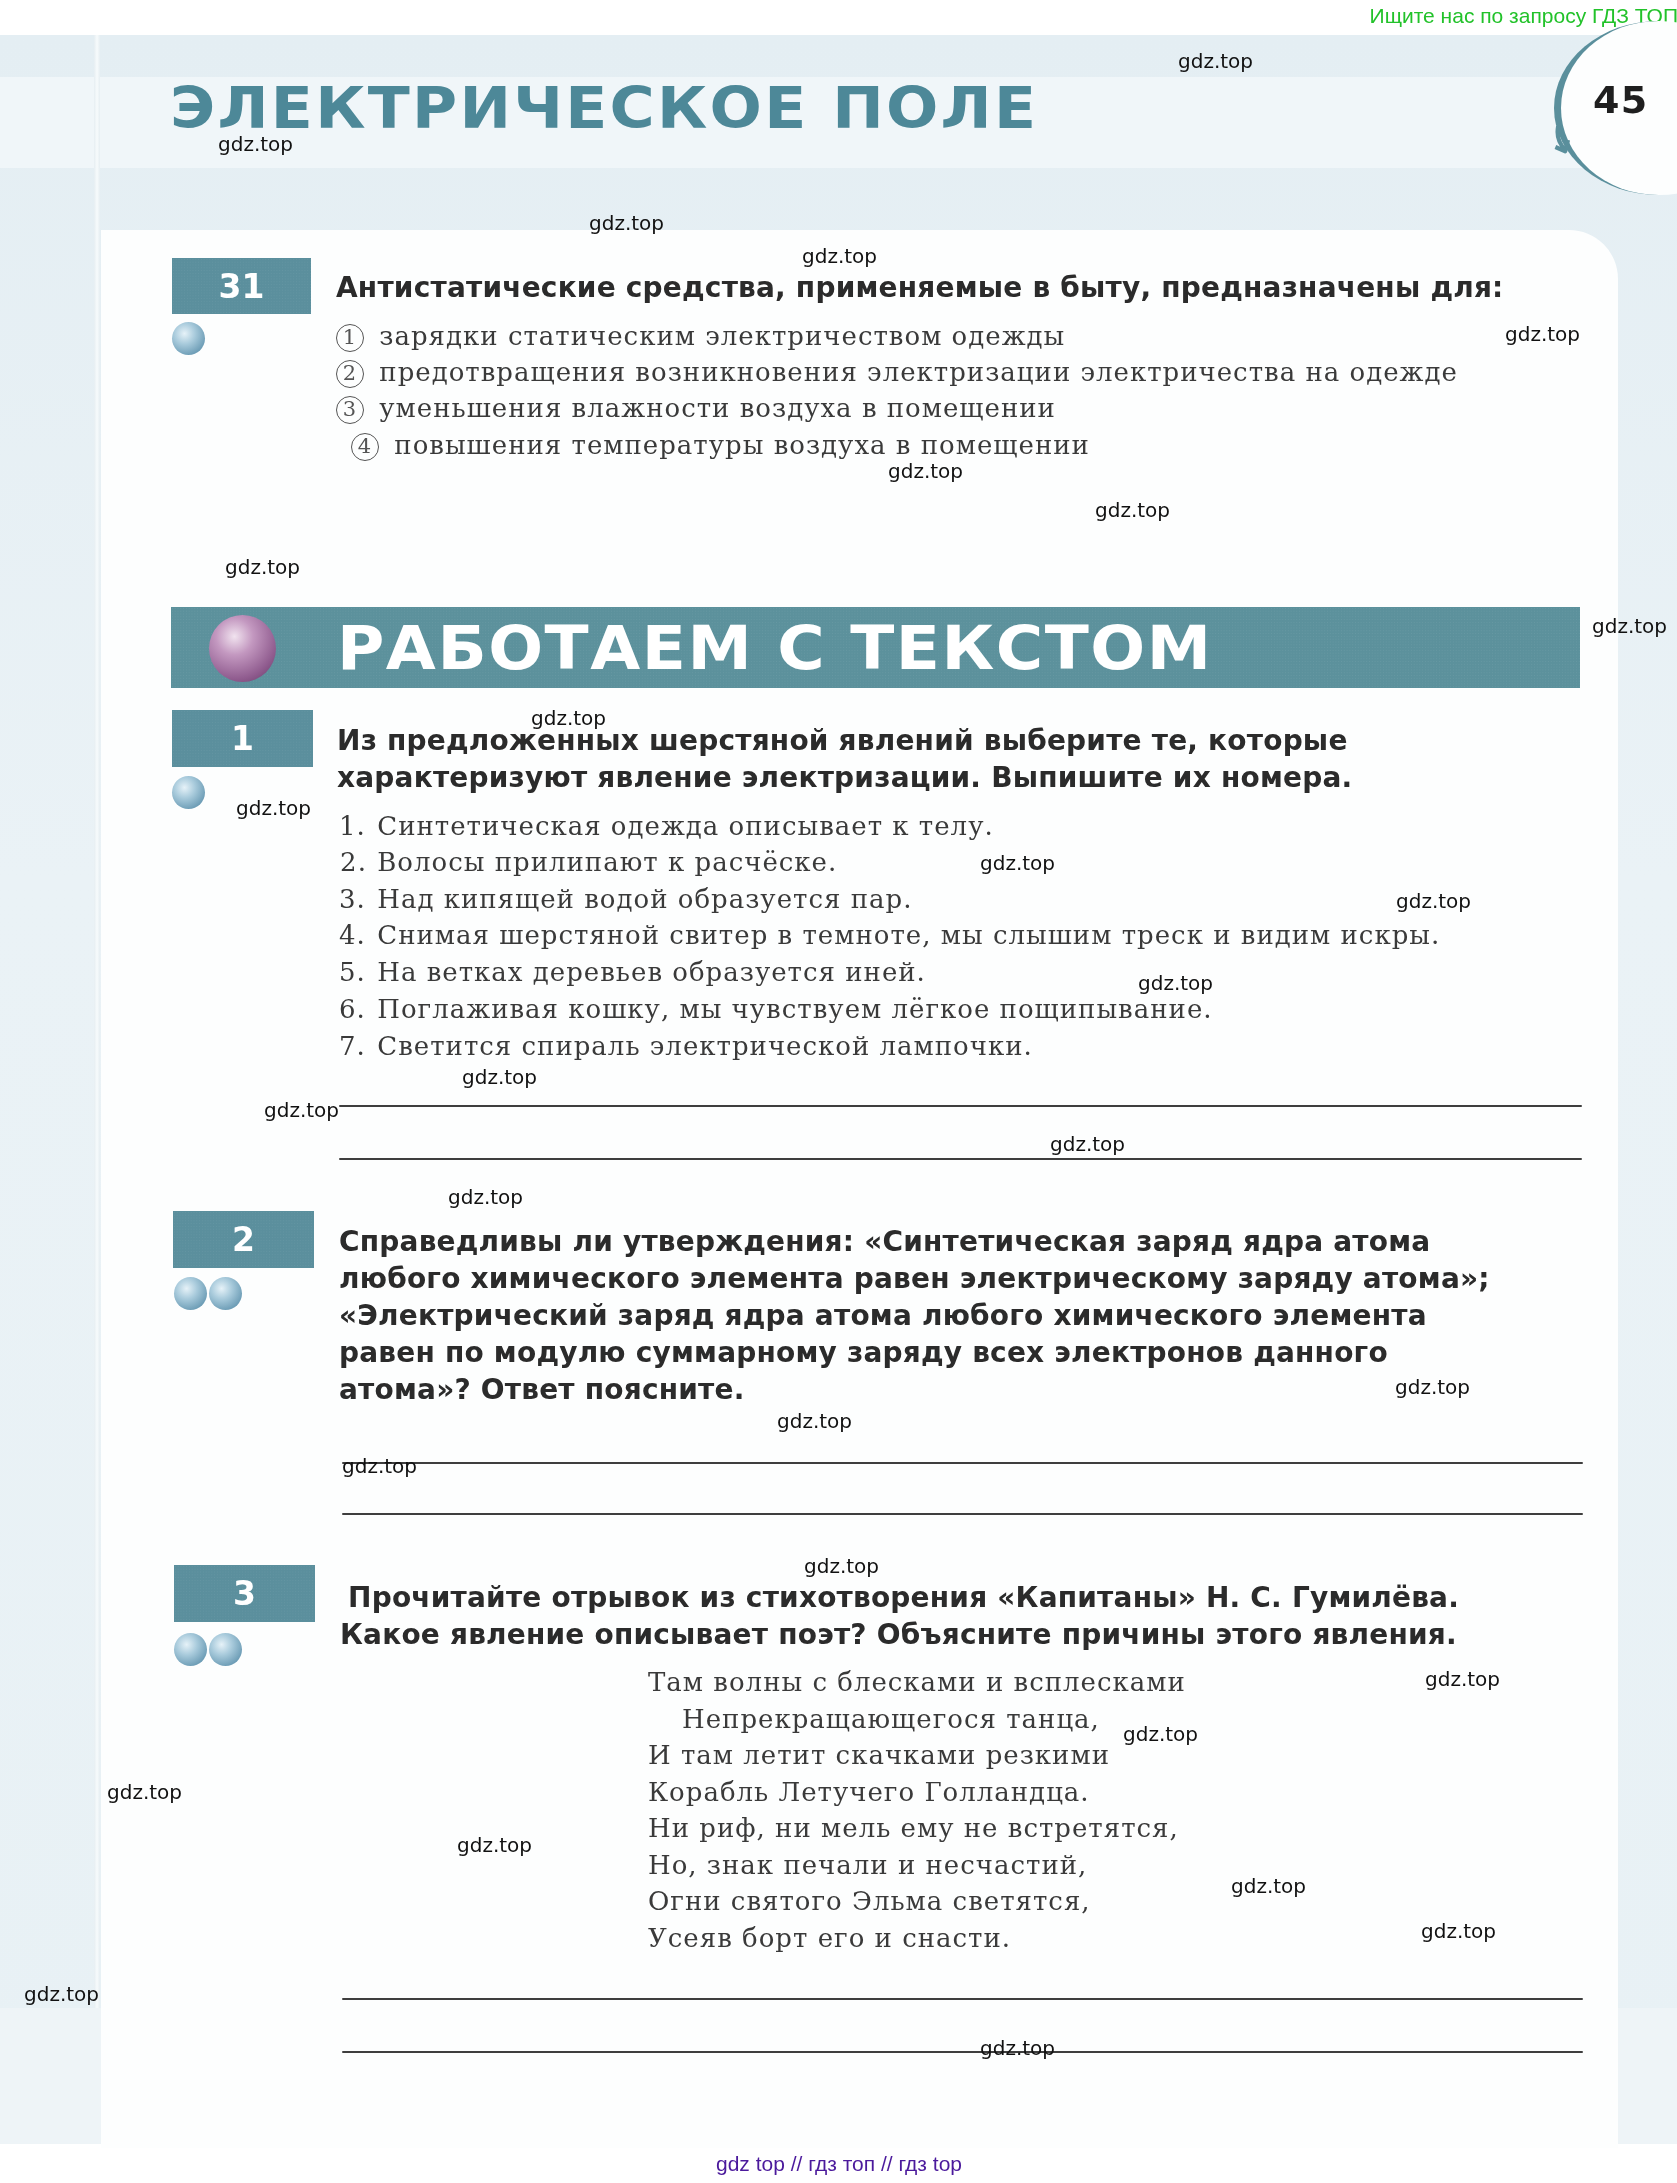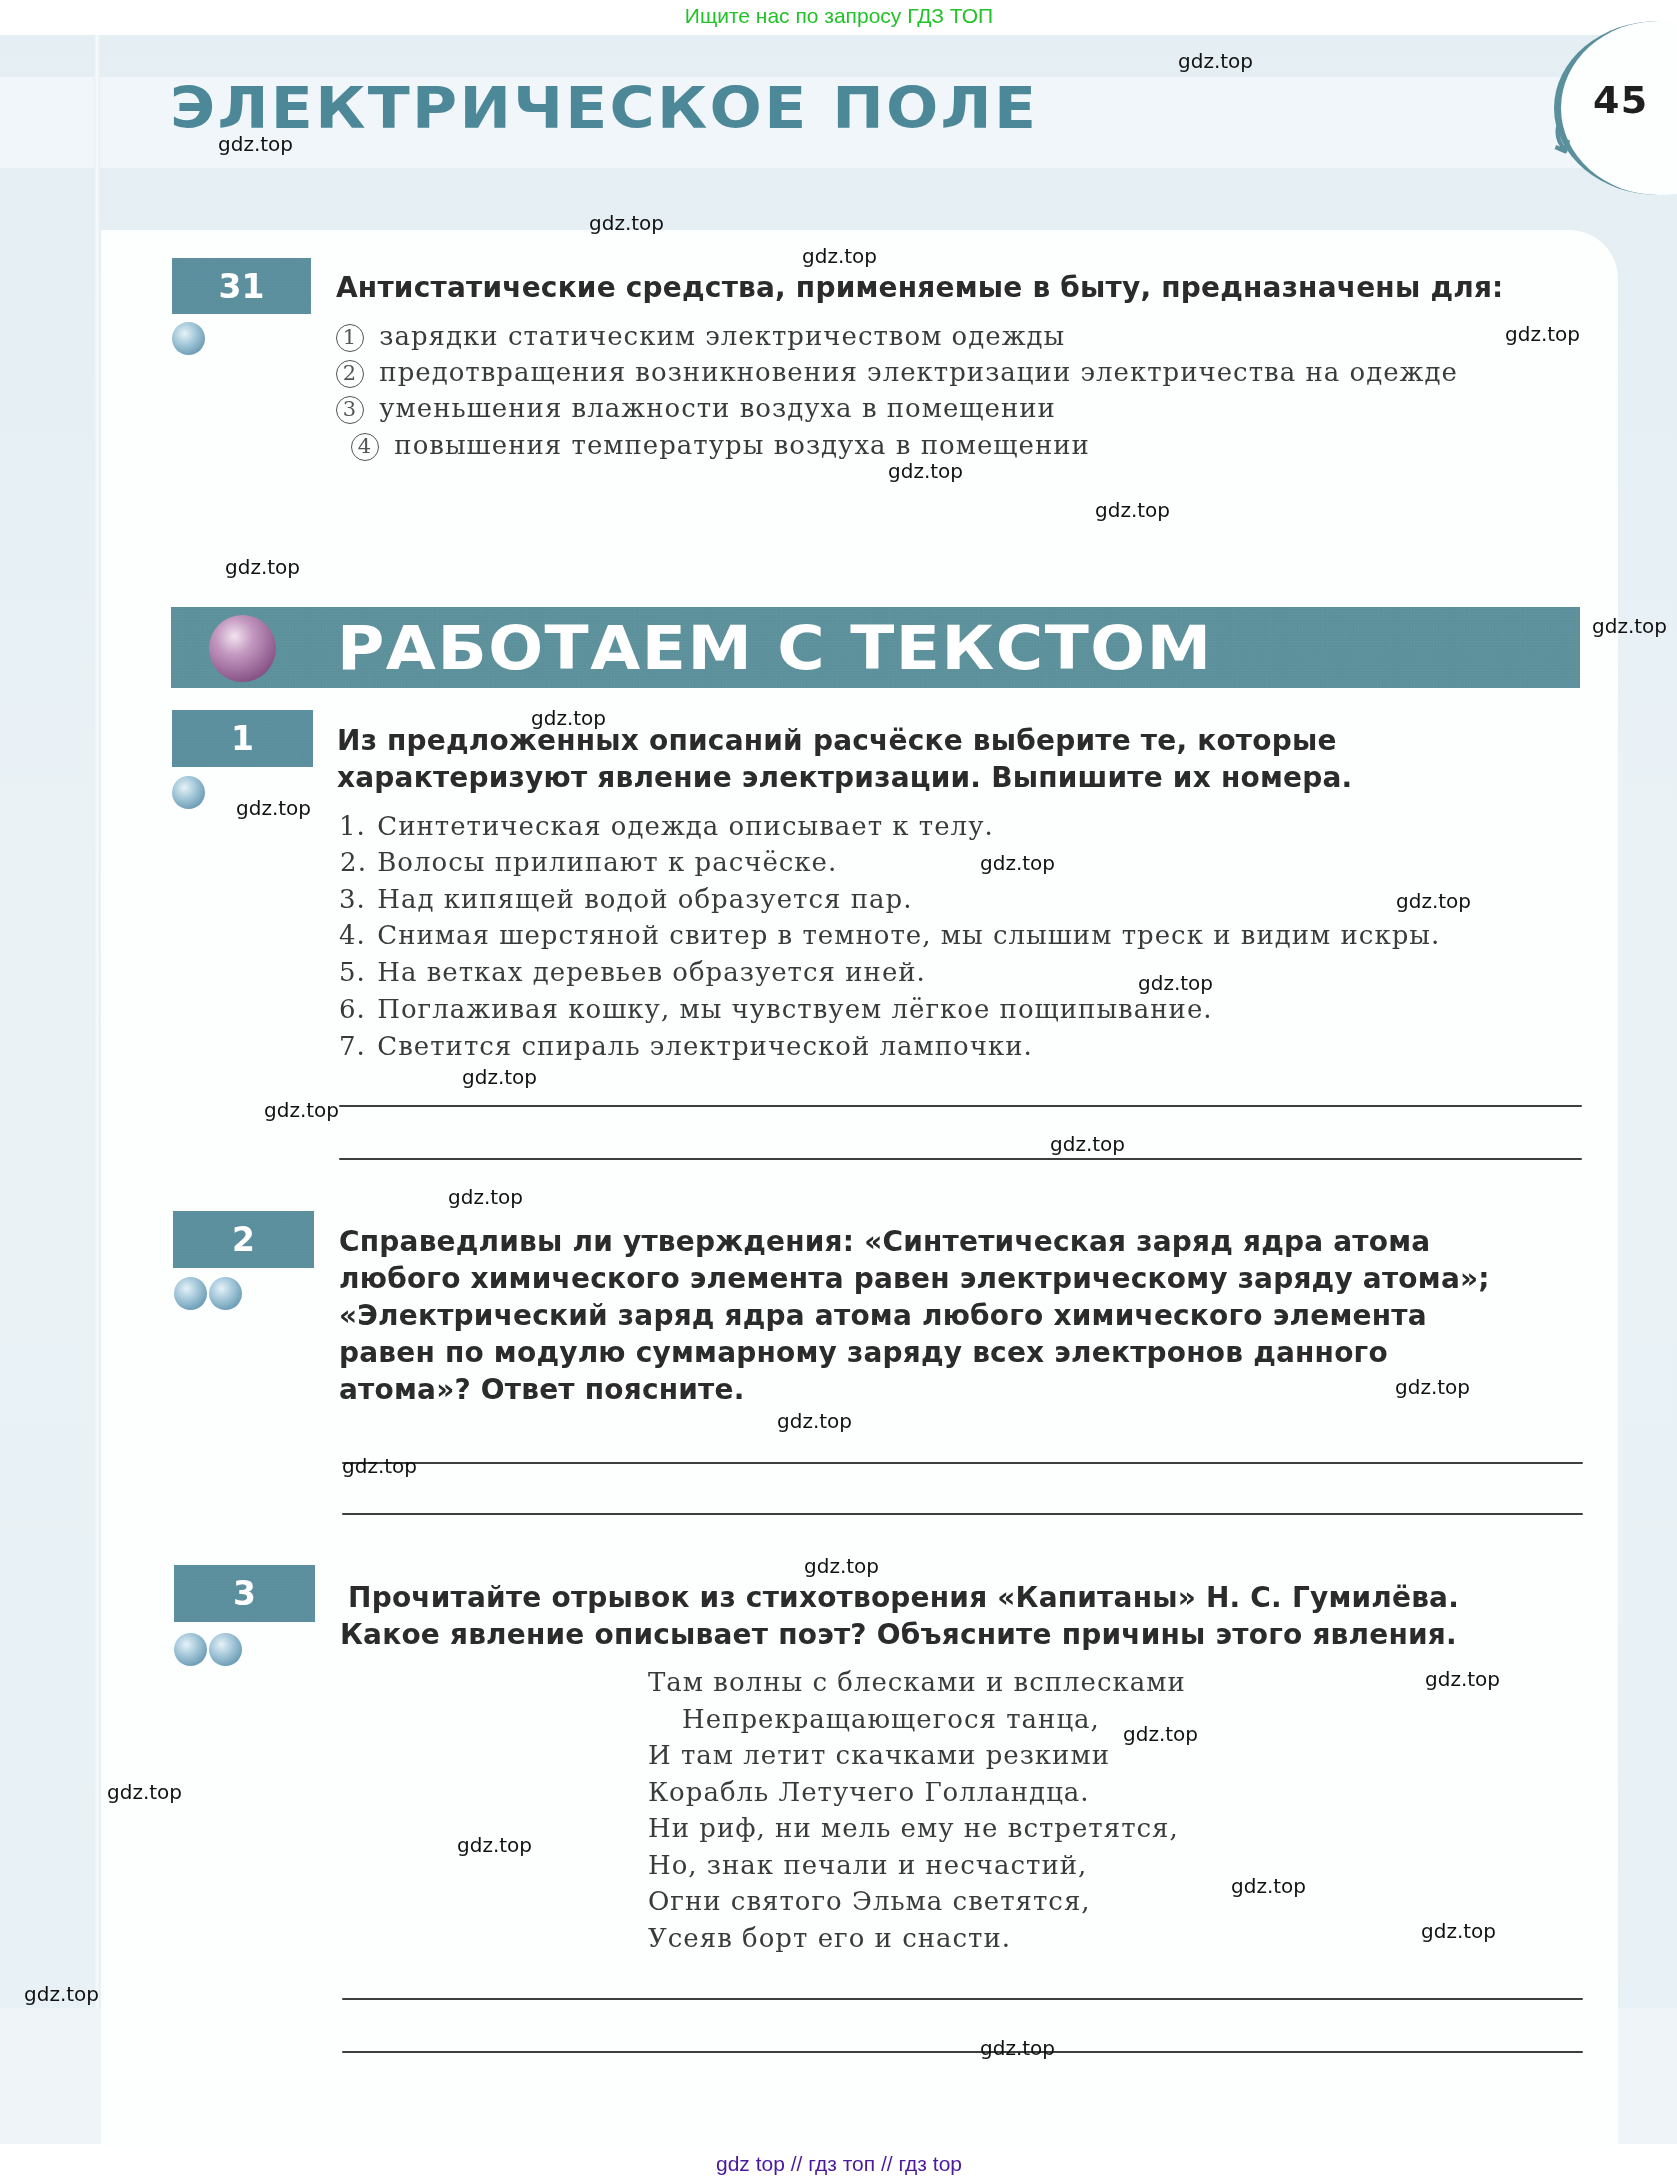"Ищите нас по запросу ГДЗ" .top-banner { text-align: center -> right }
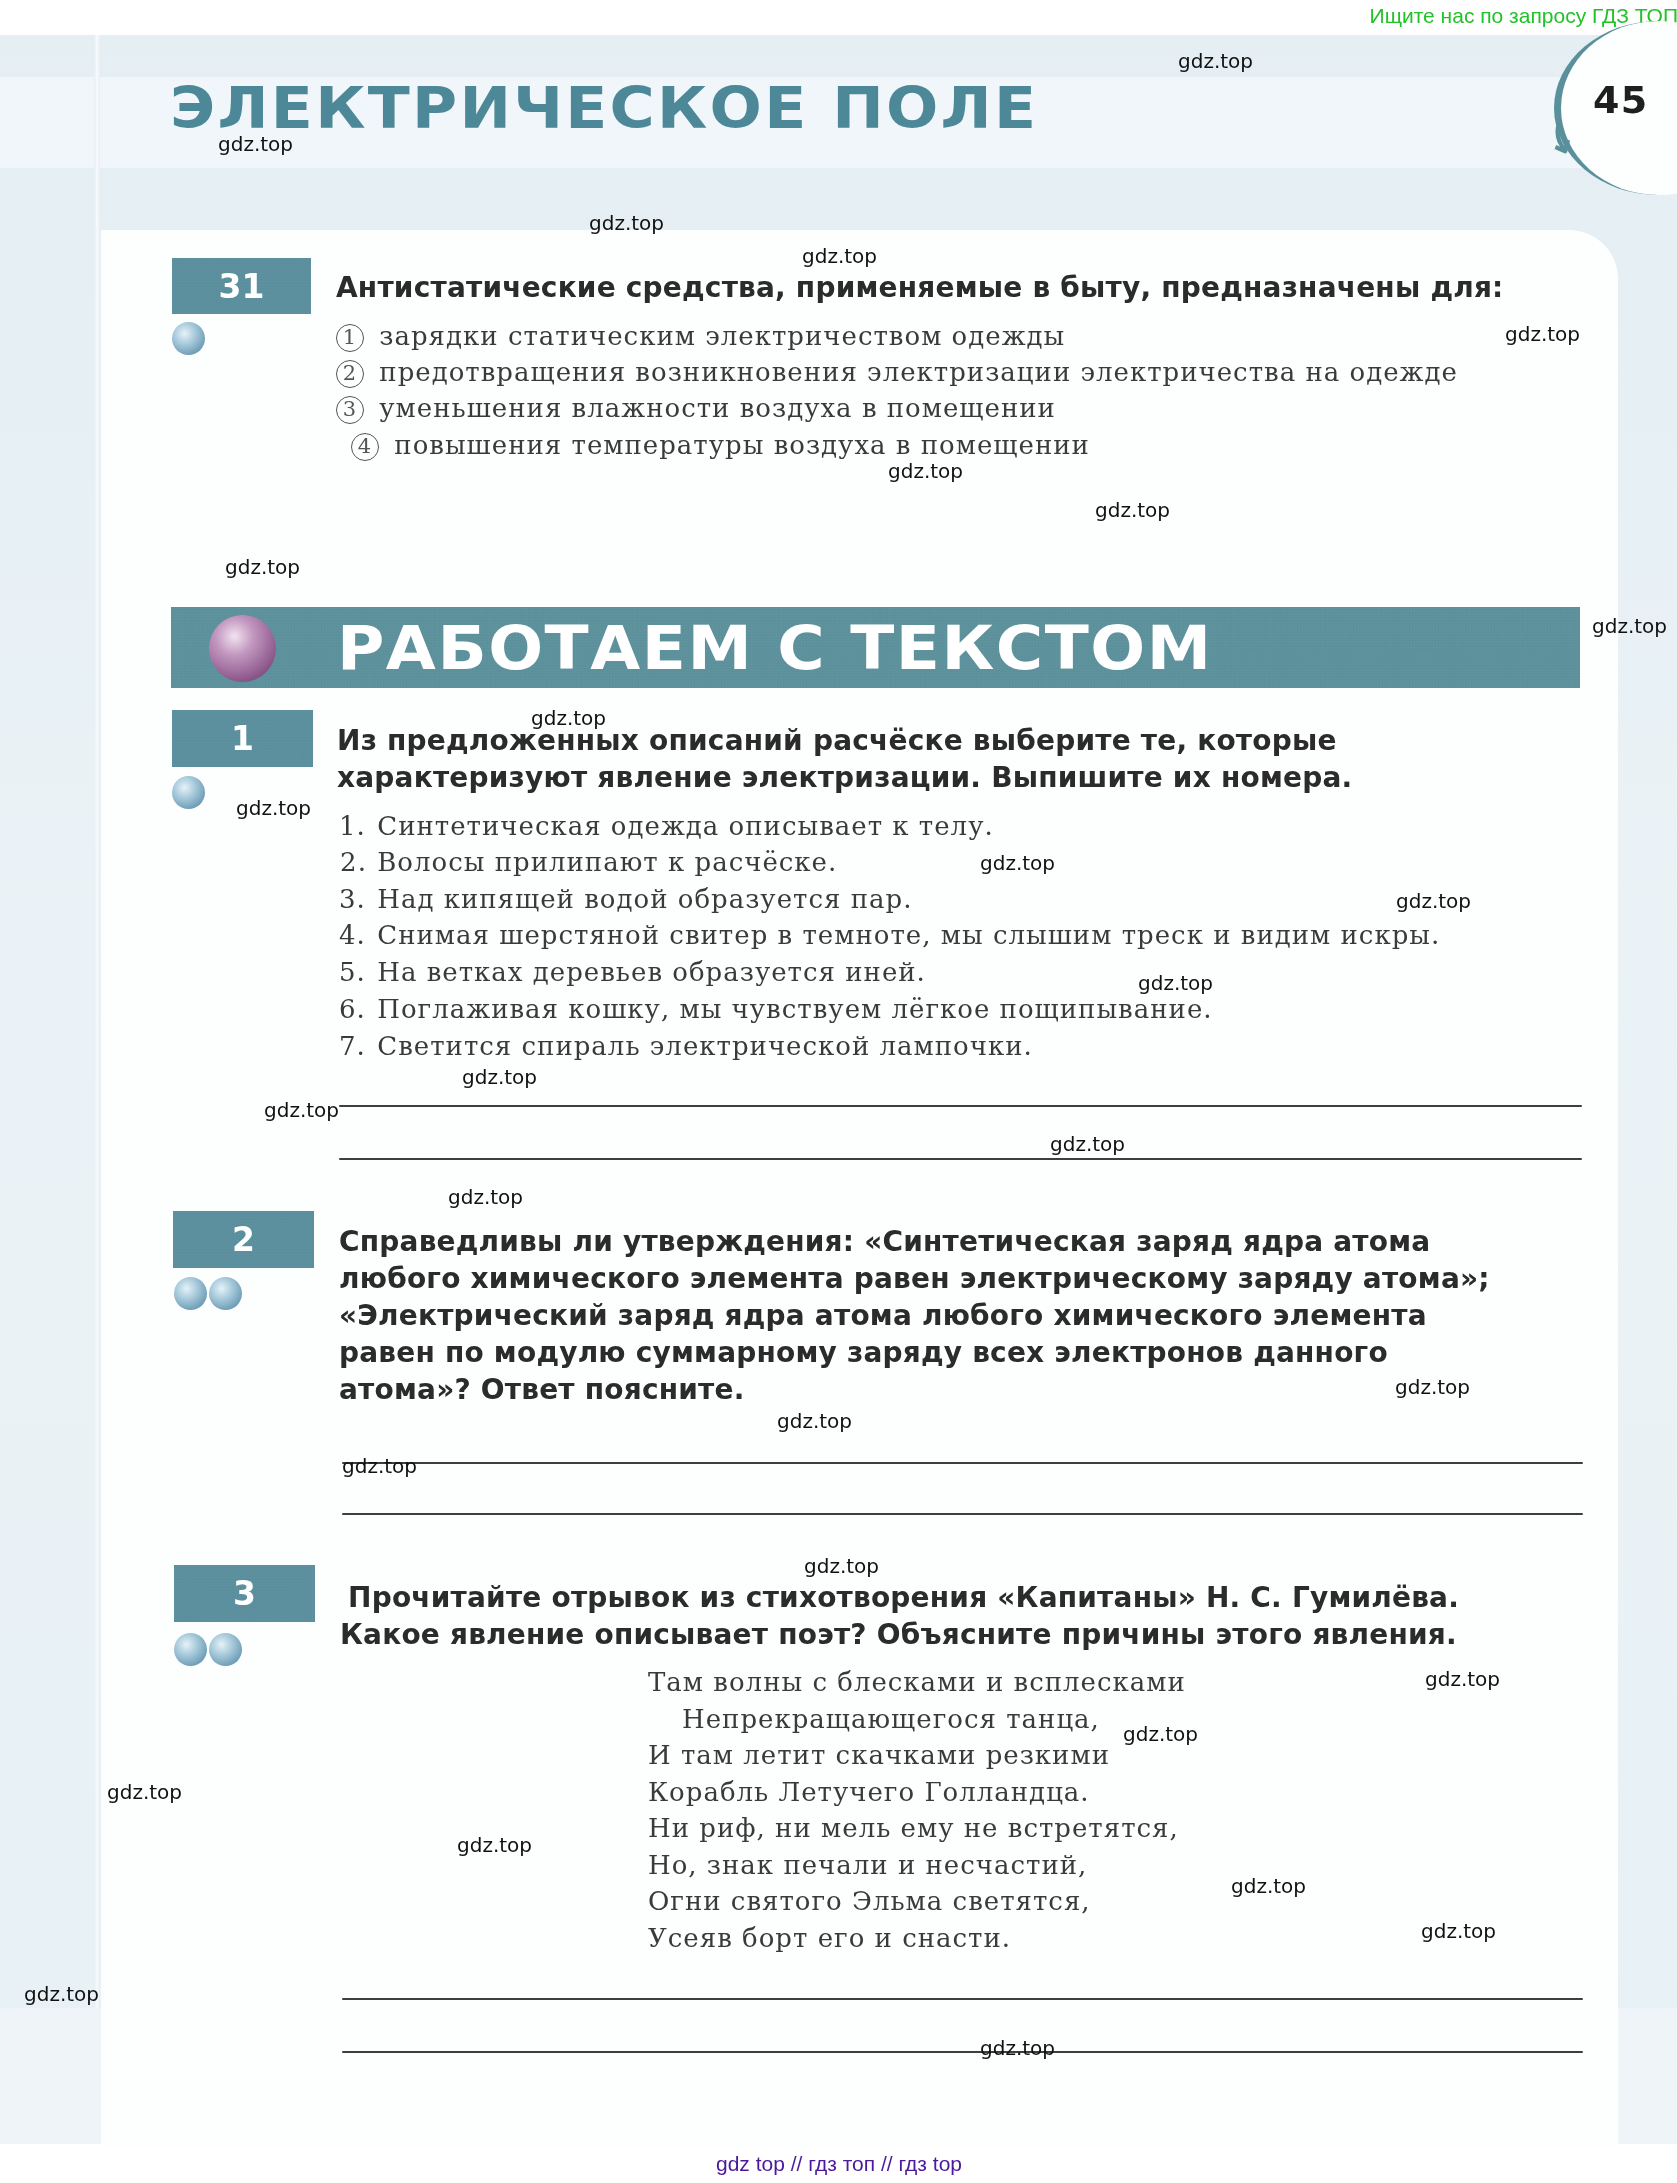"Из предложенных описаний расчёске" div.q-heading { text: описаний расчёске -> шерстяной явлений }
